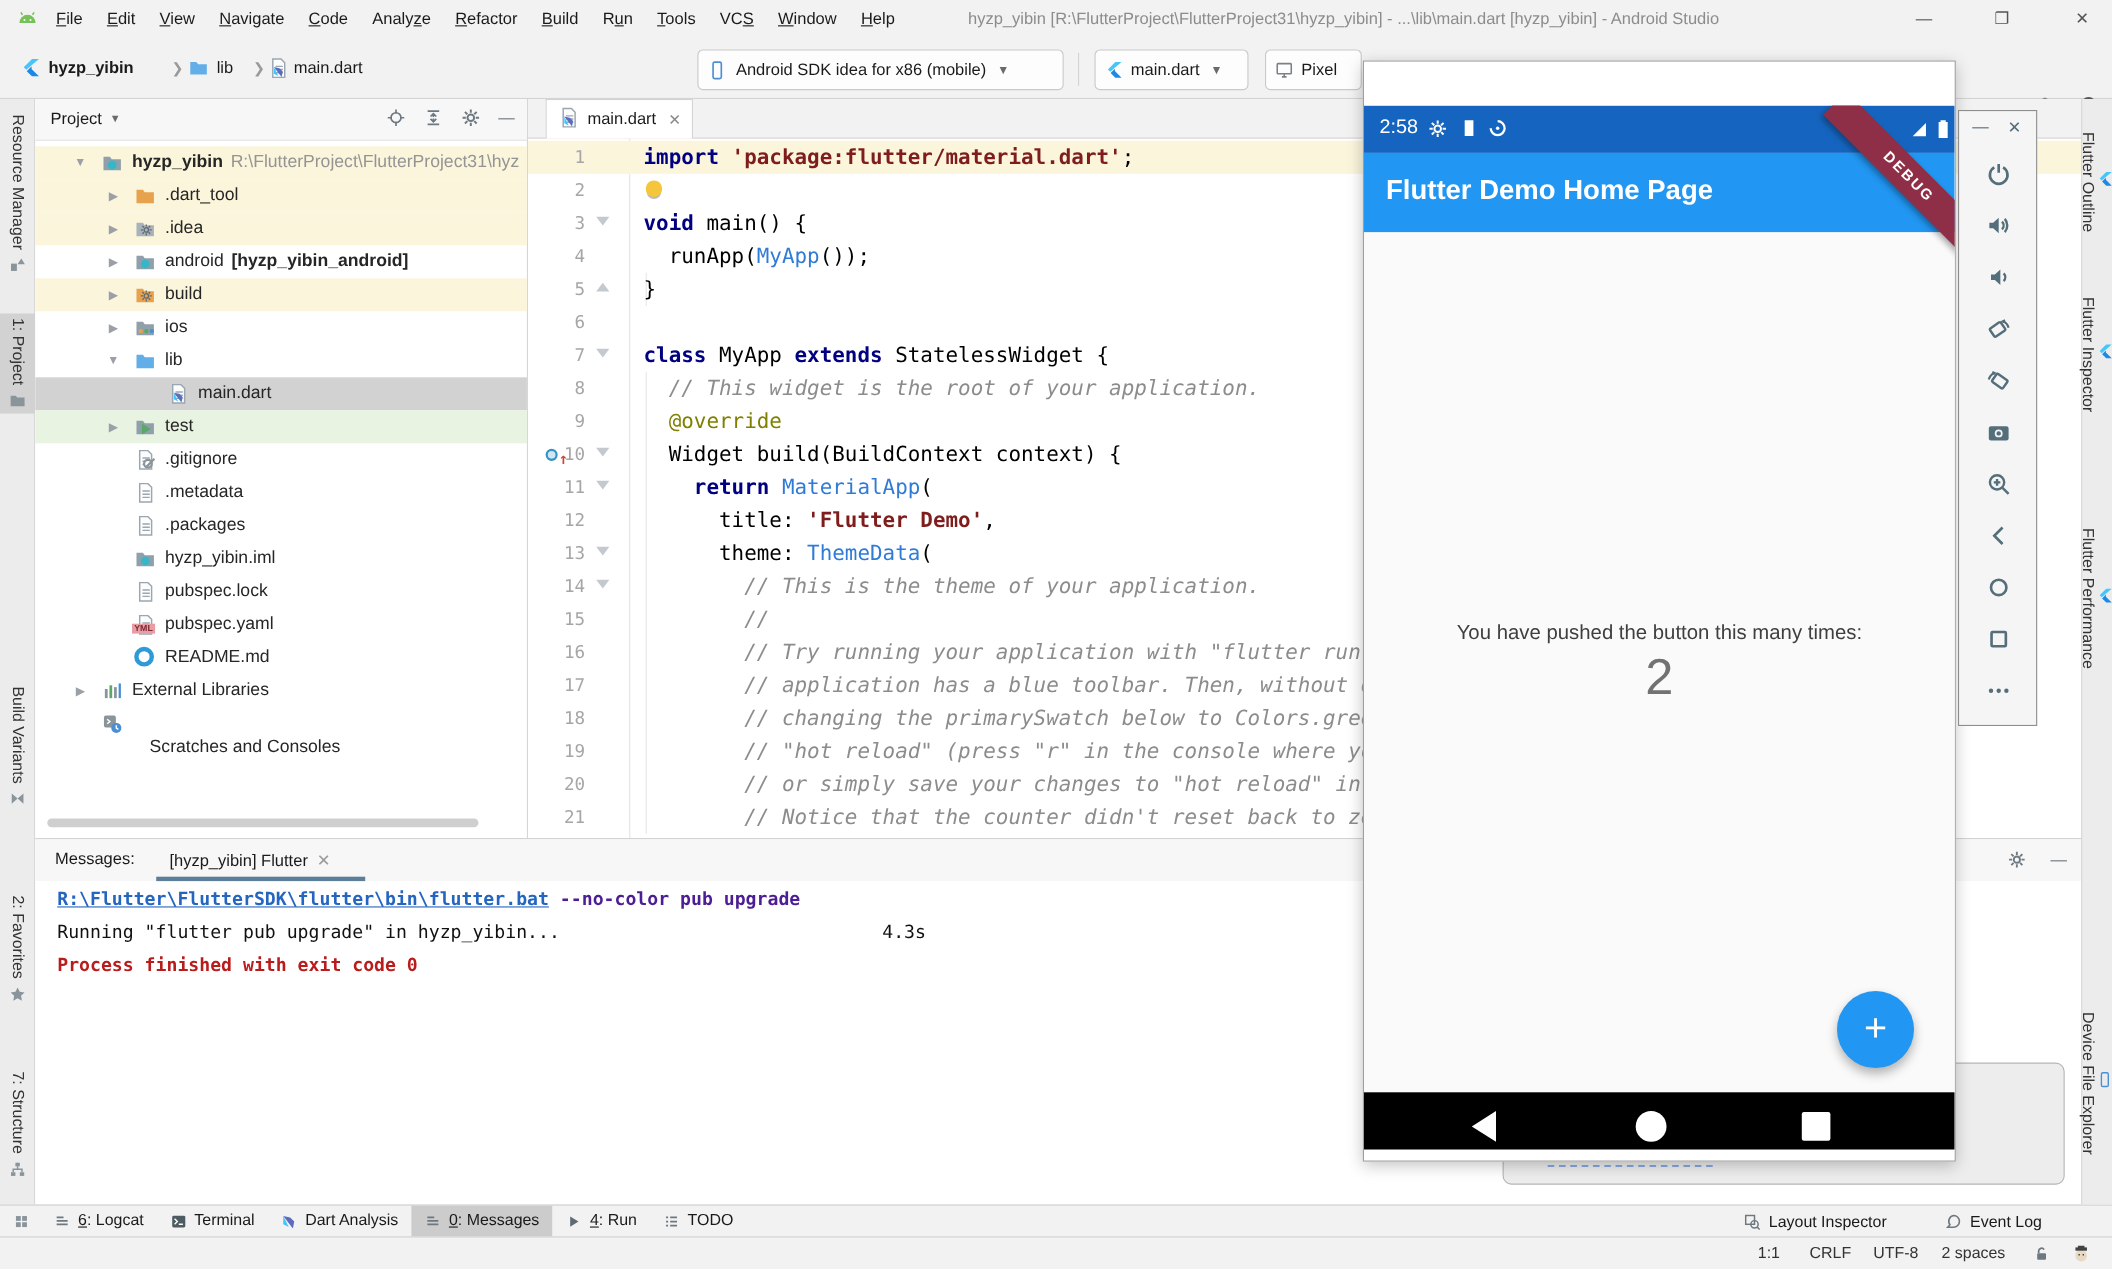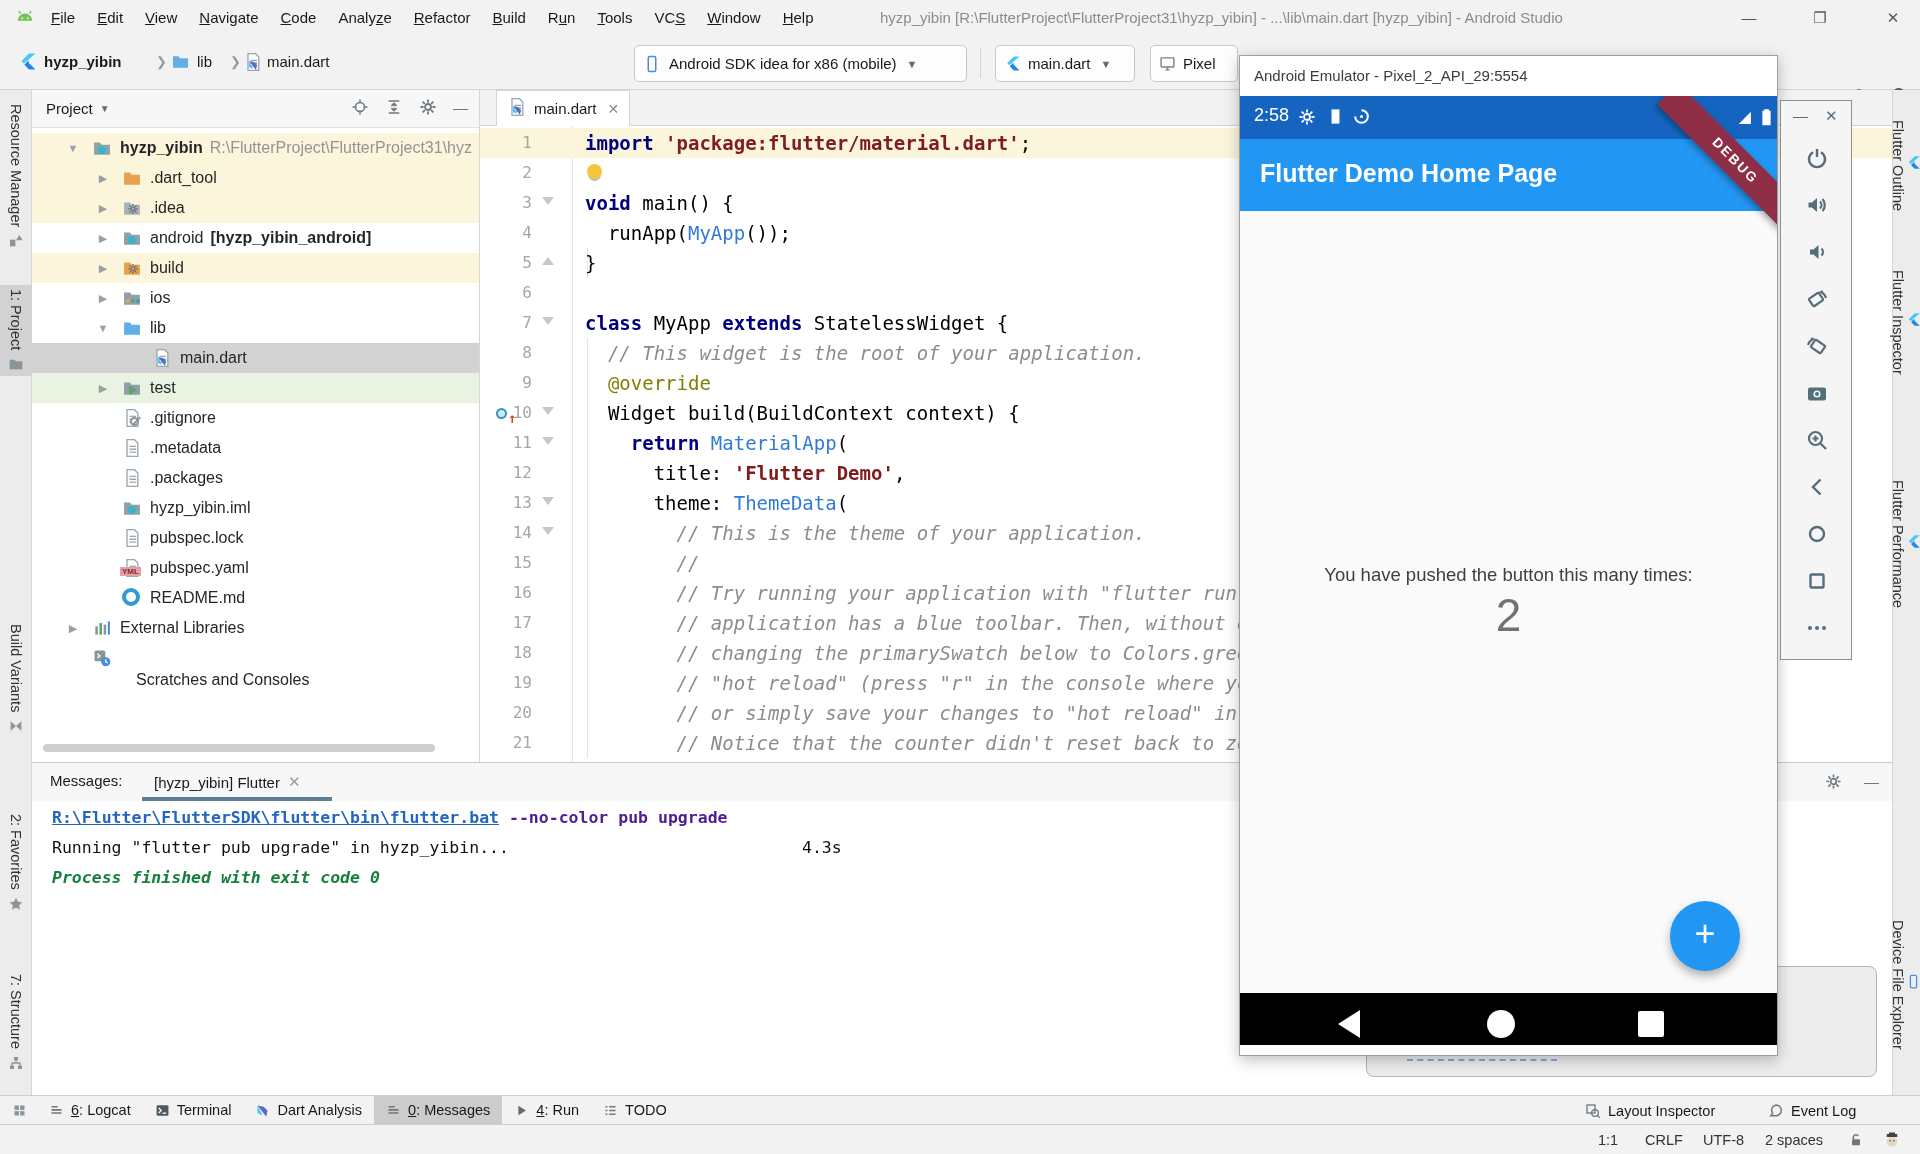"Android Emulator - Pixel_2_API_29:5554" div { html: <div>Android Emulator - Pixel_2_API_29:5554</div> -> none }
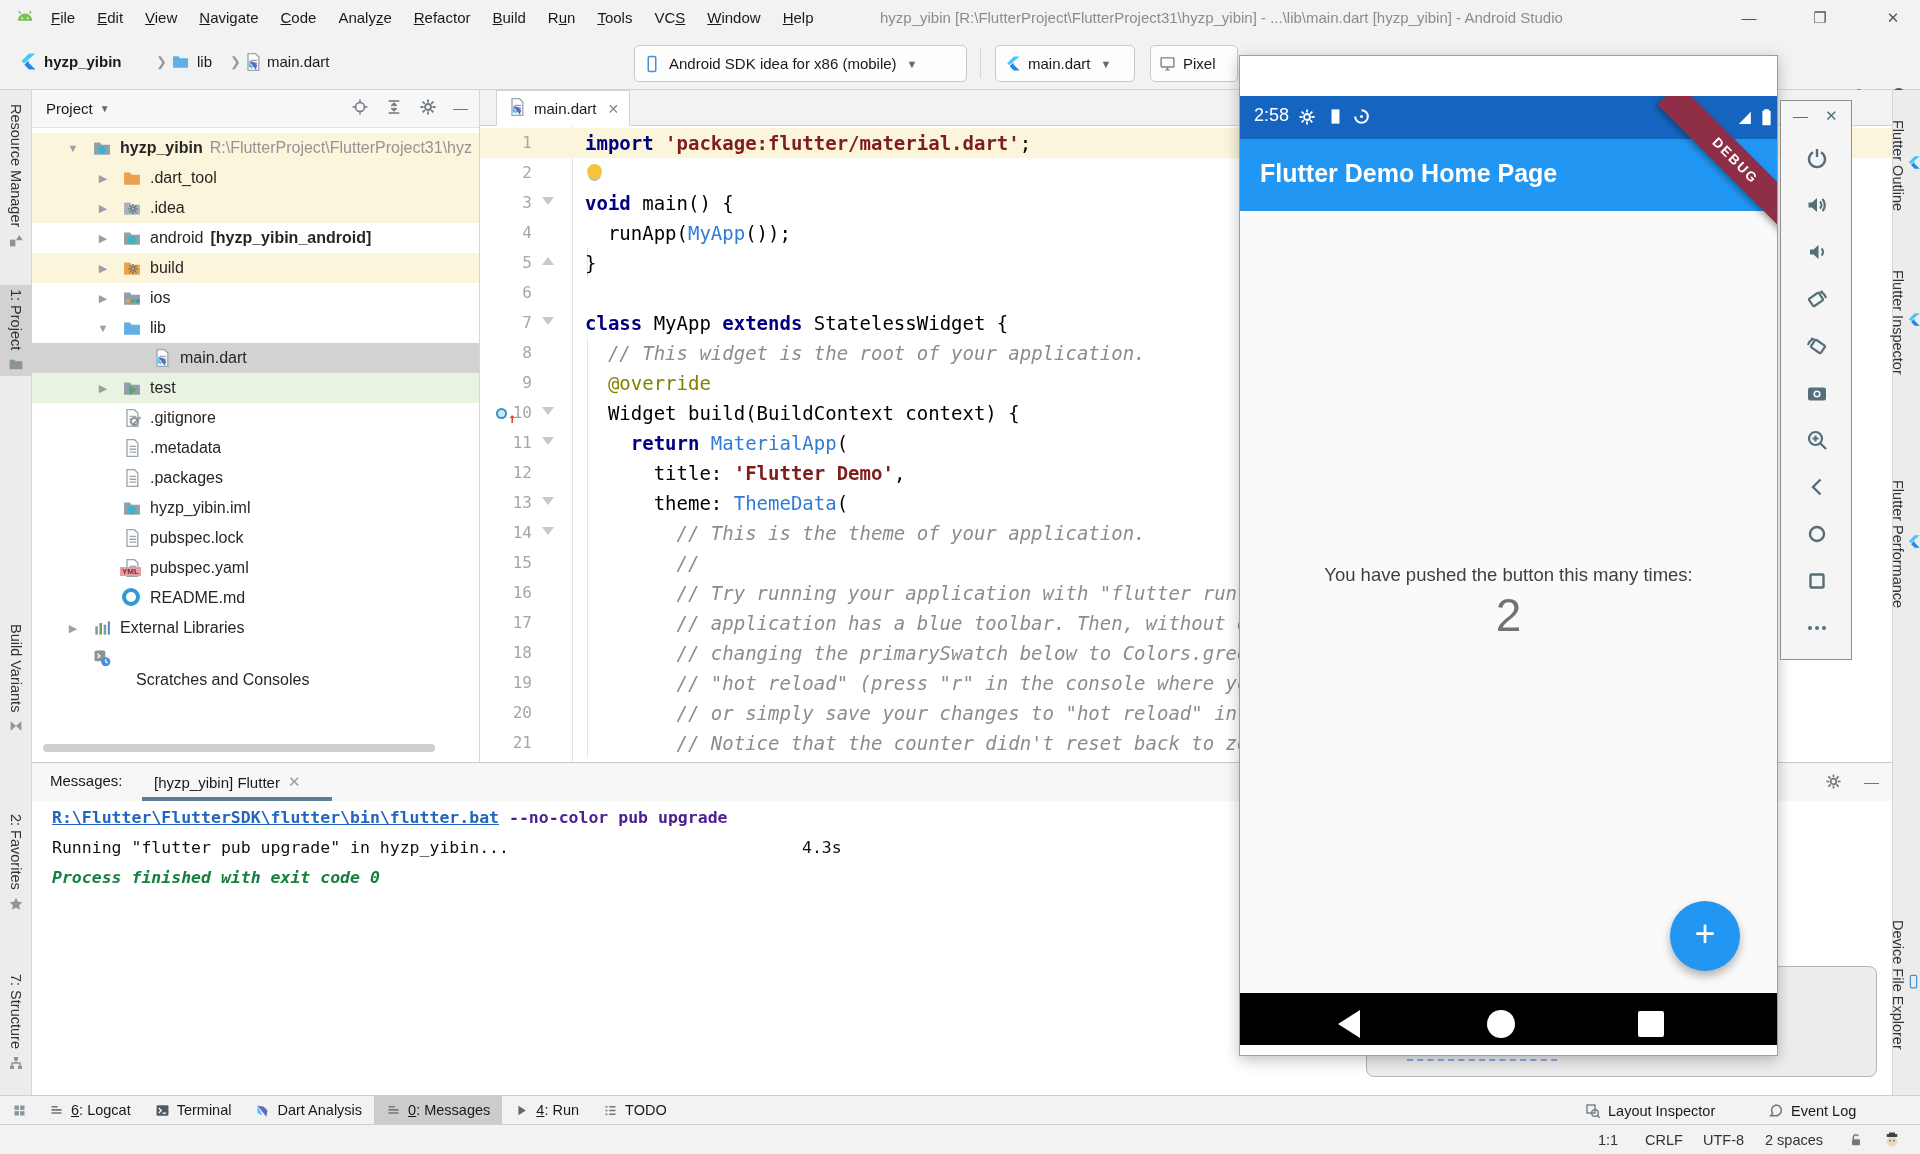"Process finished with exit code" .inf { color: #15803d -> #b91c1c; font-style: italic -> none }
